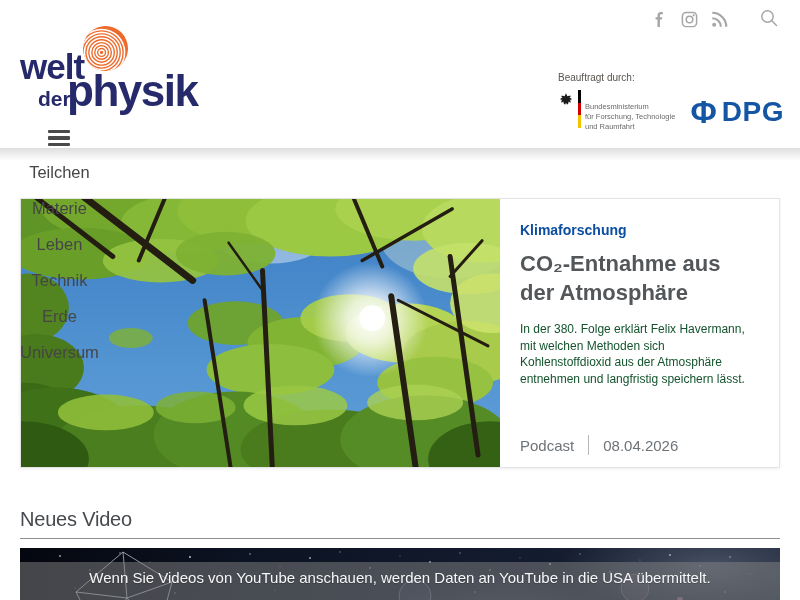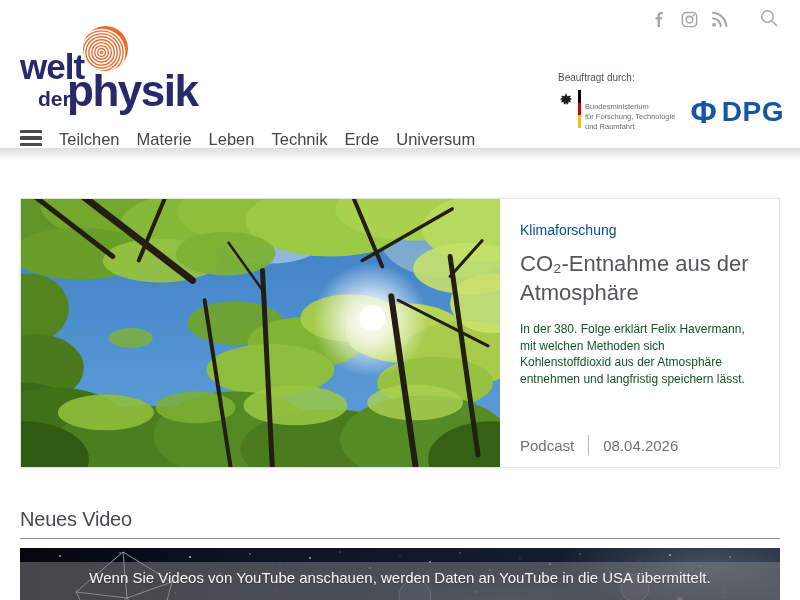"Teilchen" nav { align-items: none -> center; flex-direction: none -> column }
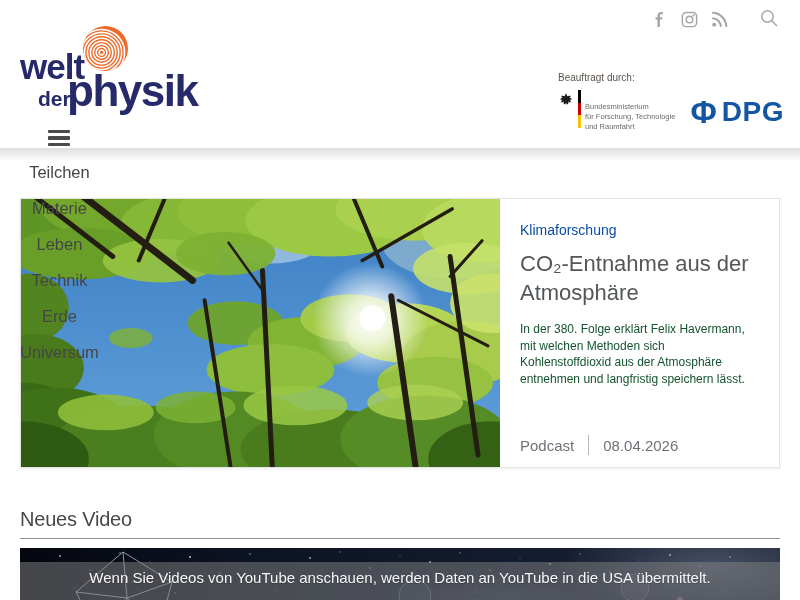"Klimaforschung" .teaser-category { font-weight: normal -> bold }
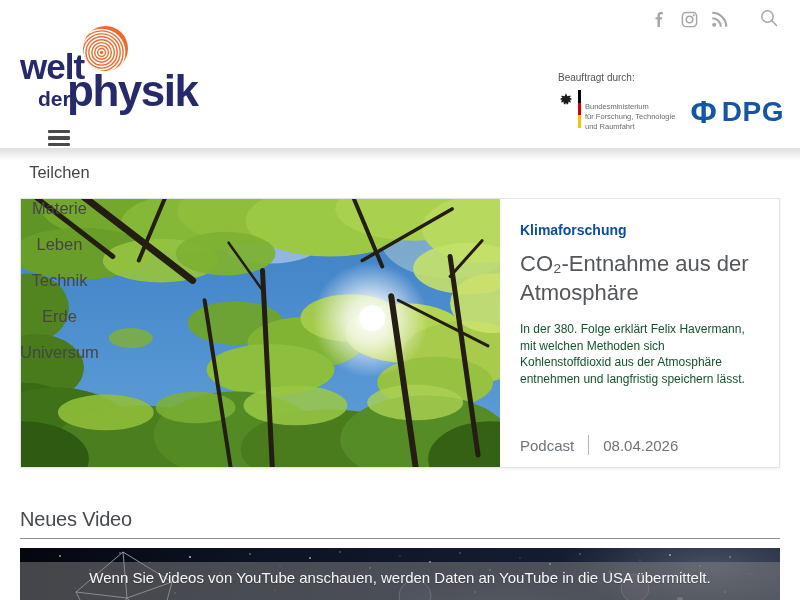"CO₂-Entnahme aus der Atmosphäre" .teaser-title { font-weight: normal -> bold }
